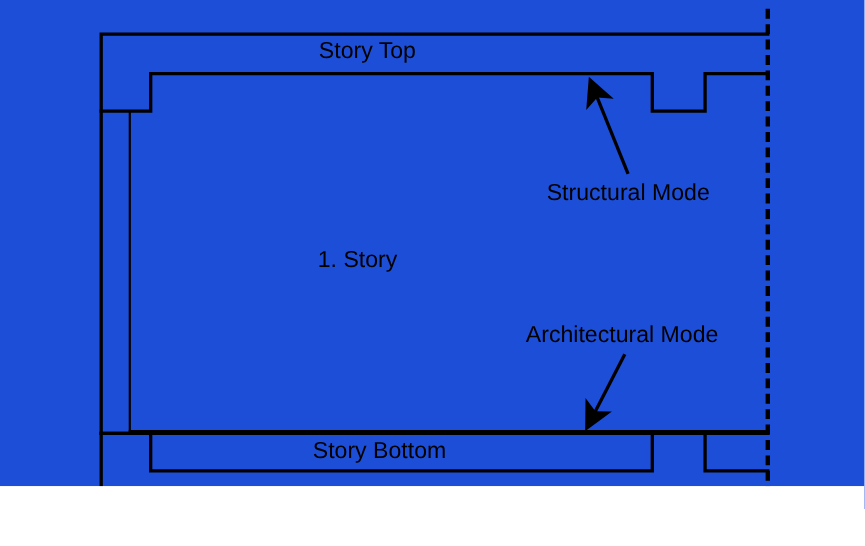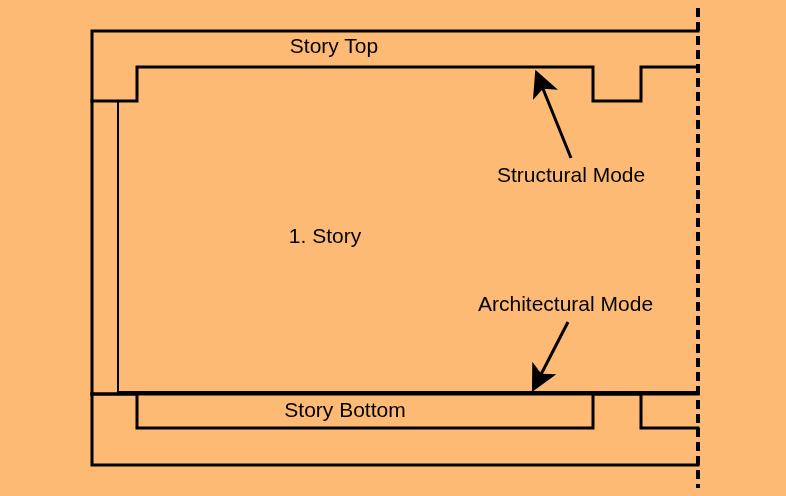"Story Top" #diagram-root { background: #fdba74 -> #1d4ed8; height: 496px -> 442px }
